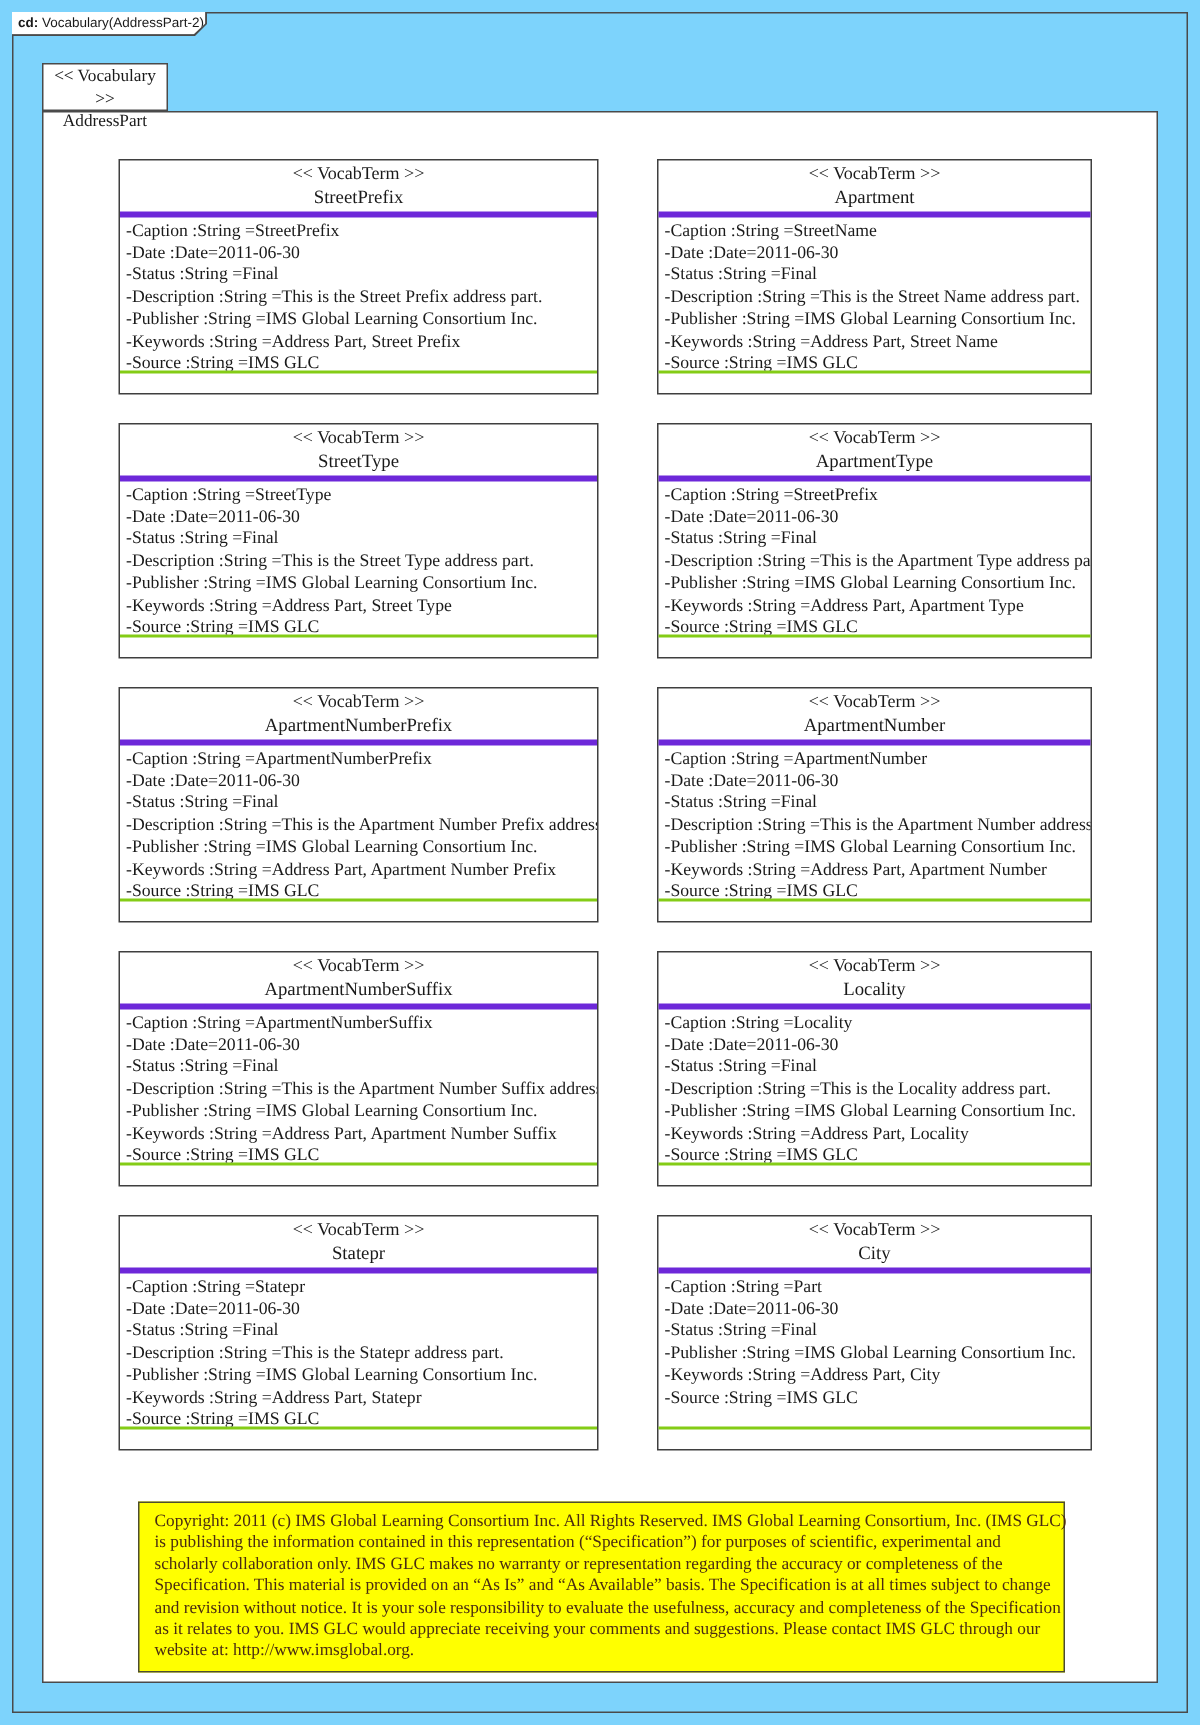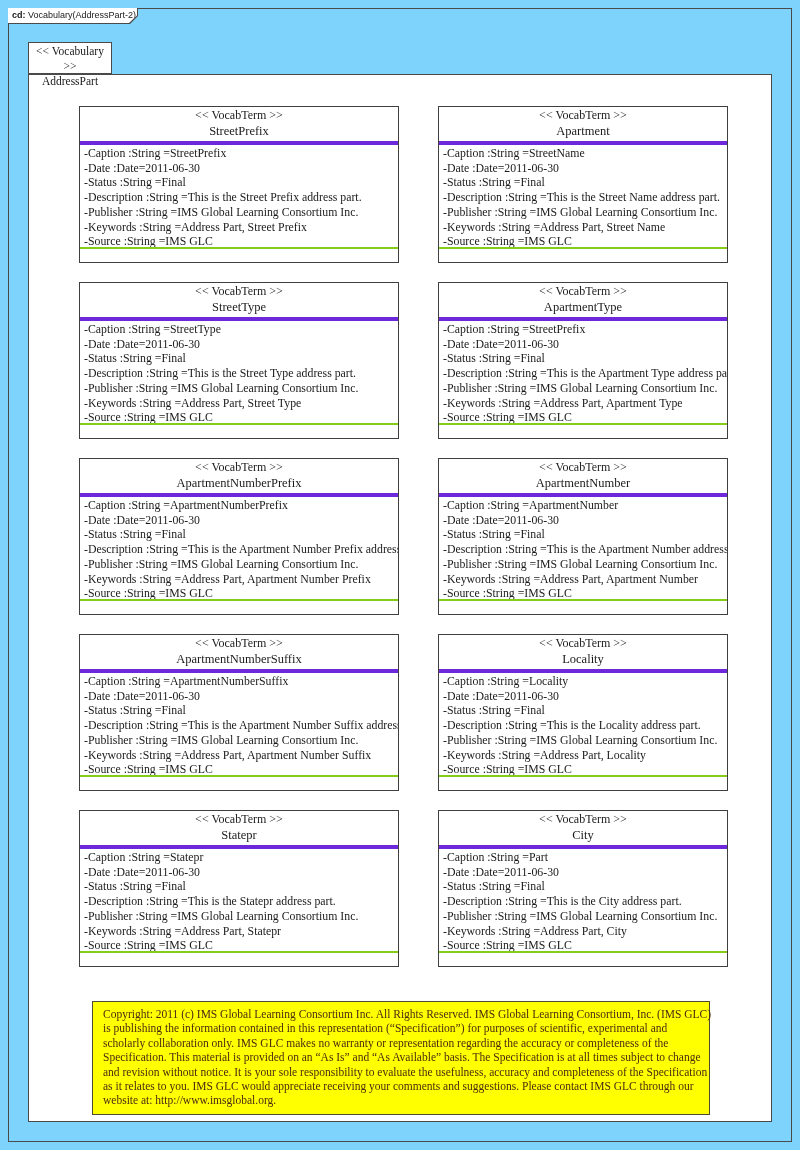"-Description :String =This is the City" div.attr-line { html: <div>-Description :String =This is the City address part.</div> -> none }
